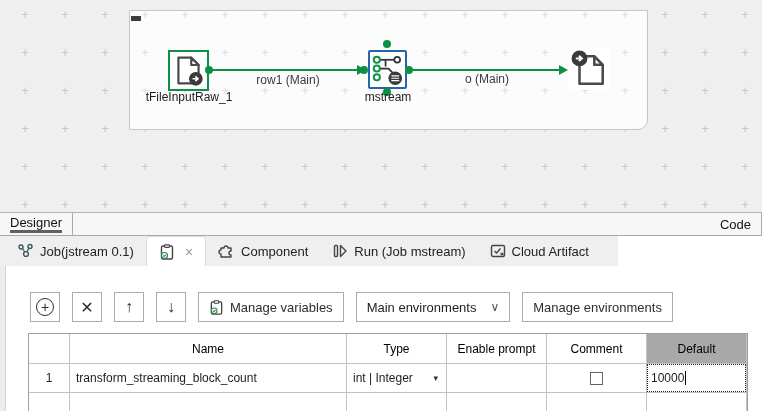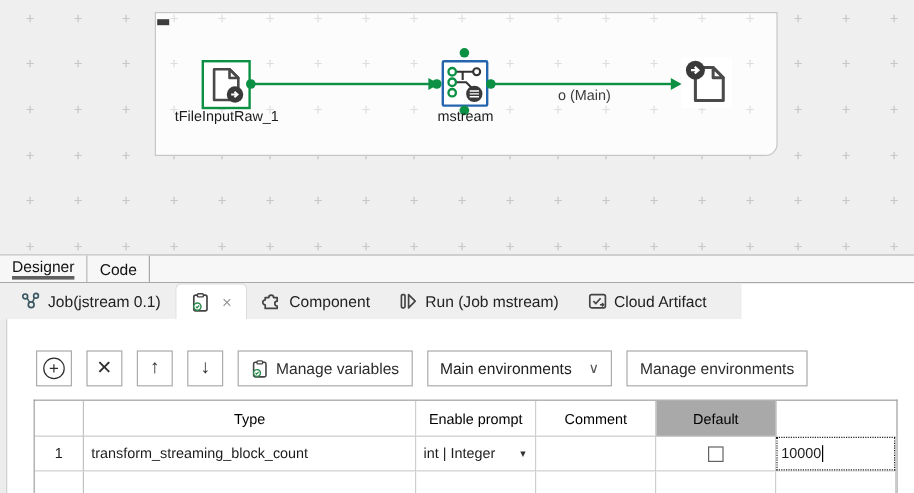"row1 (Main)" div.conn-label { html: none -> <div>row1 (Main)</div> }
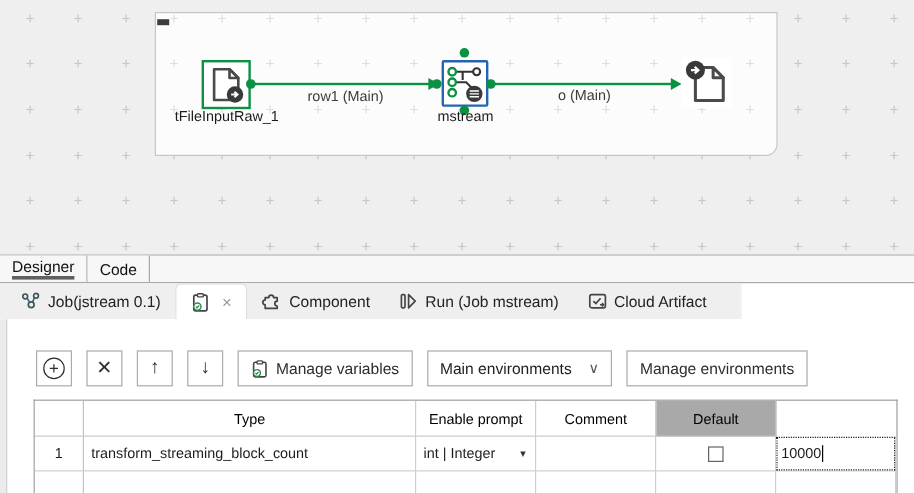"Designer" #editor-tabs { justify-content: none -> space-between }
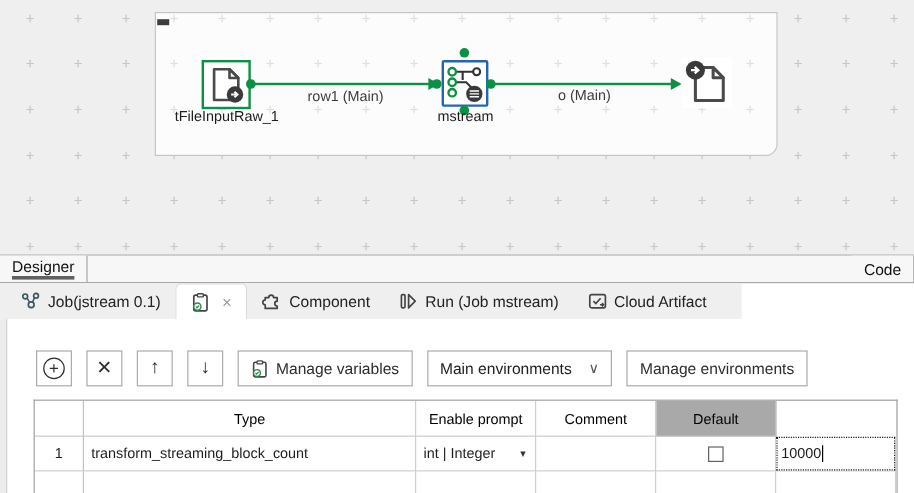"Name" div.tcell { html: none -> <div>Name</div> }
